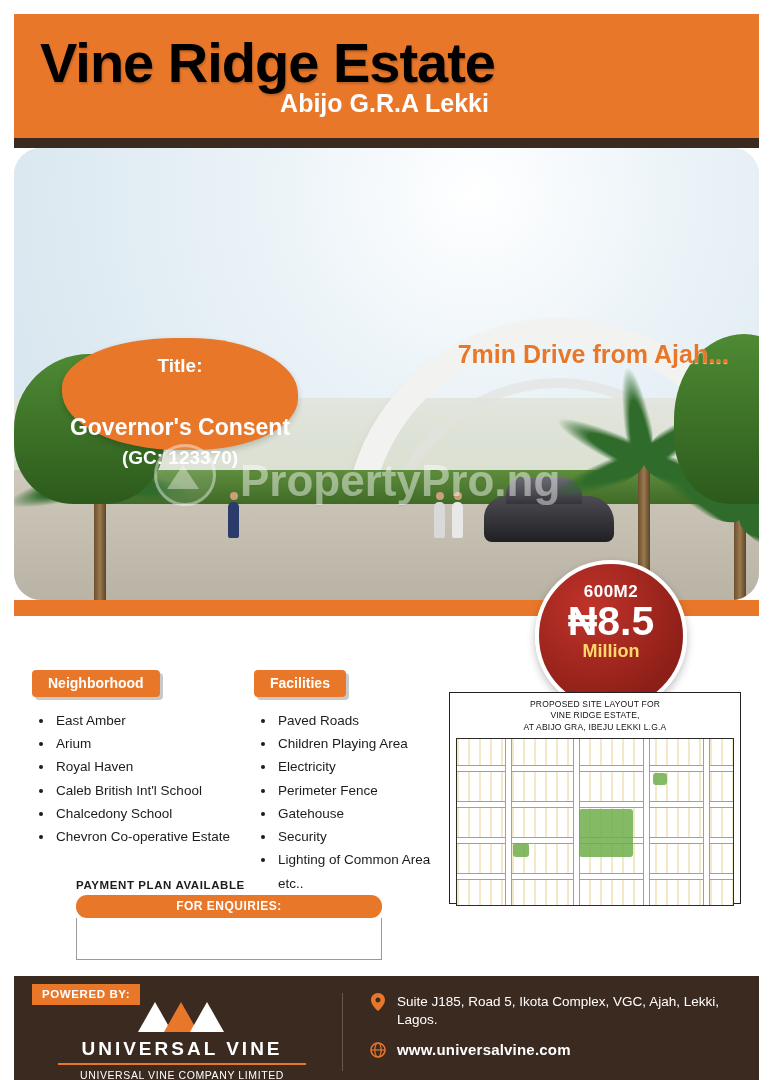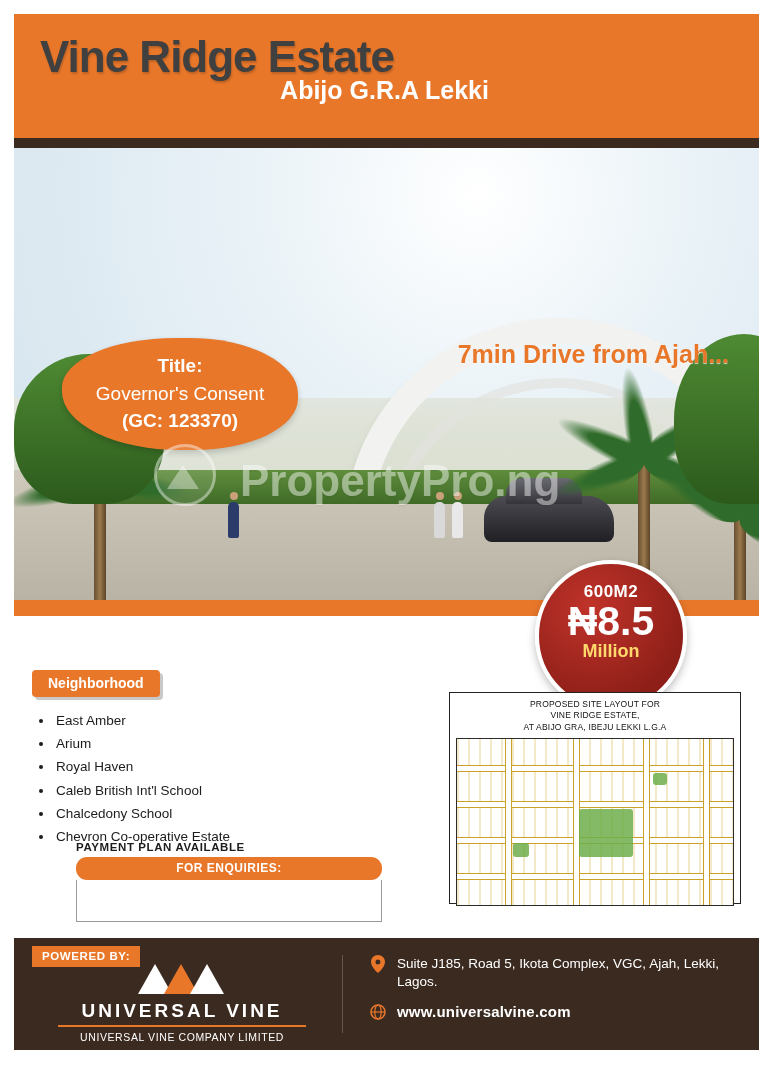"Vine Ridge Estate" .header .title { color: #404040 -> #000000; font-size: 44px -> 56px }
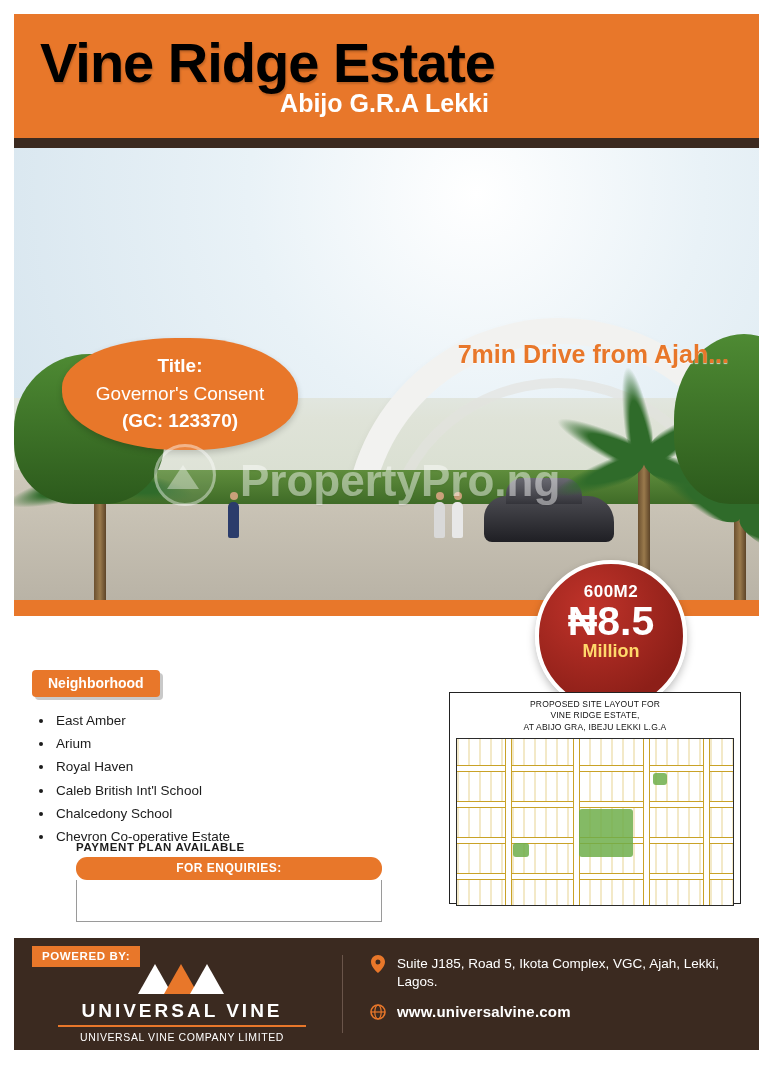"Title:" .hero { border-radius: none -> 27px }
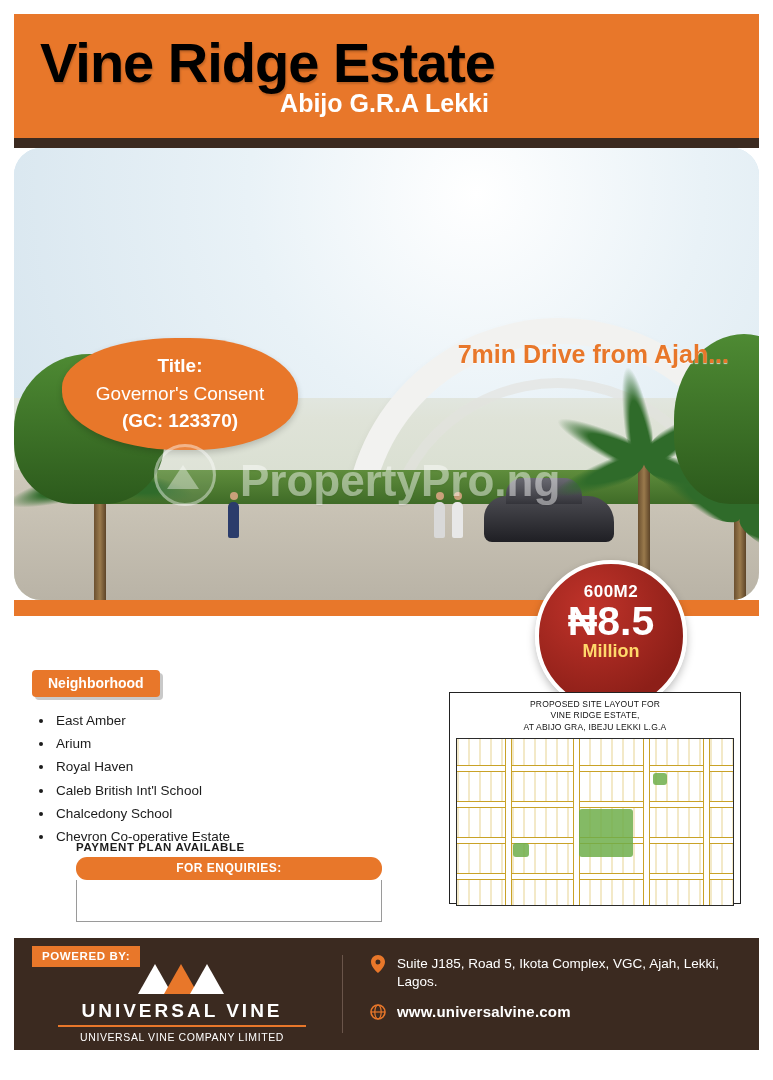"Governor's Consent" .title-badge .l2 { font-size: 19px -> 23px; font-weight: normal -> bold; margin-top: none -> 31px }
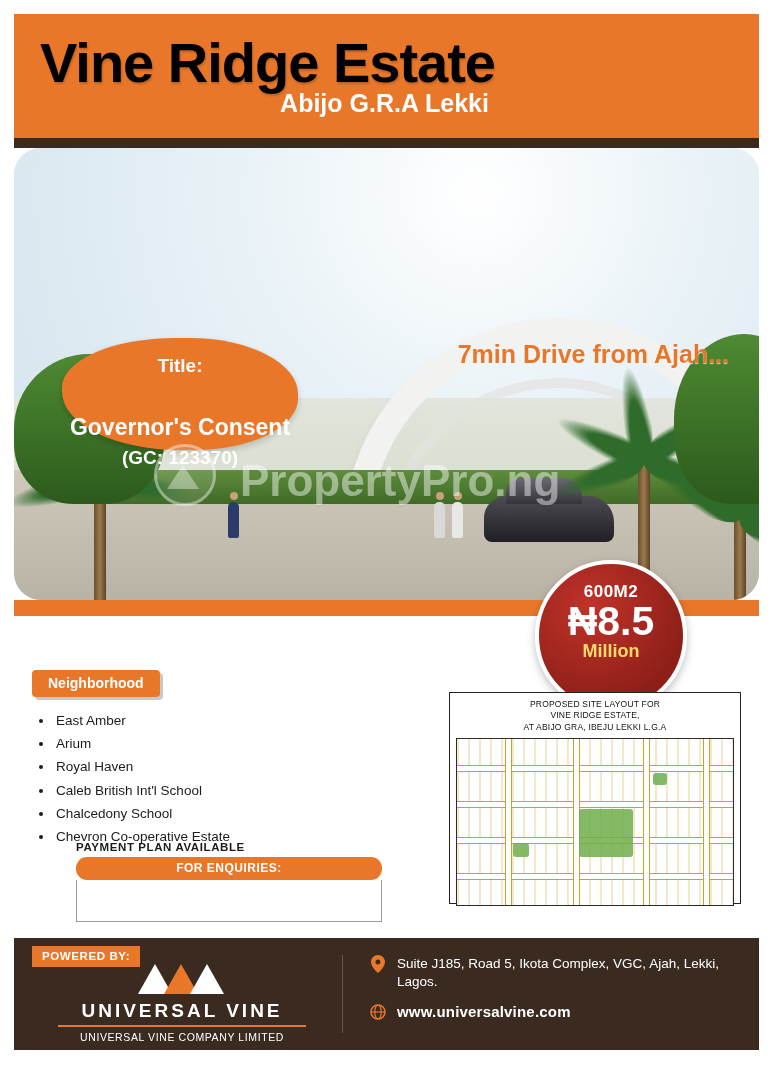"600M2" .content { height: 322px -> 360px }
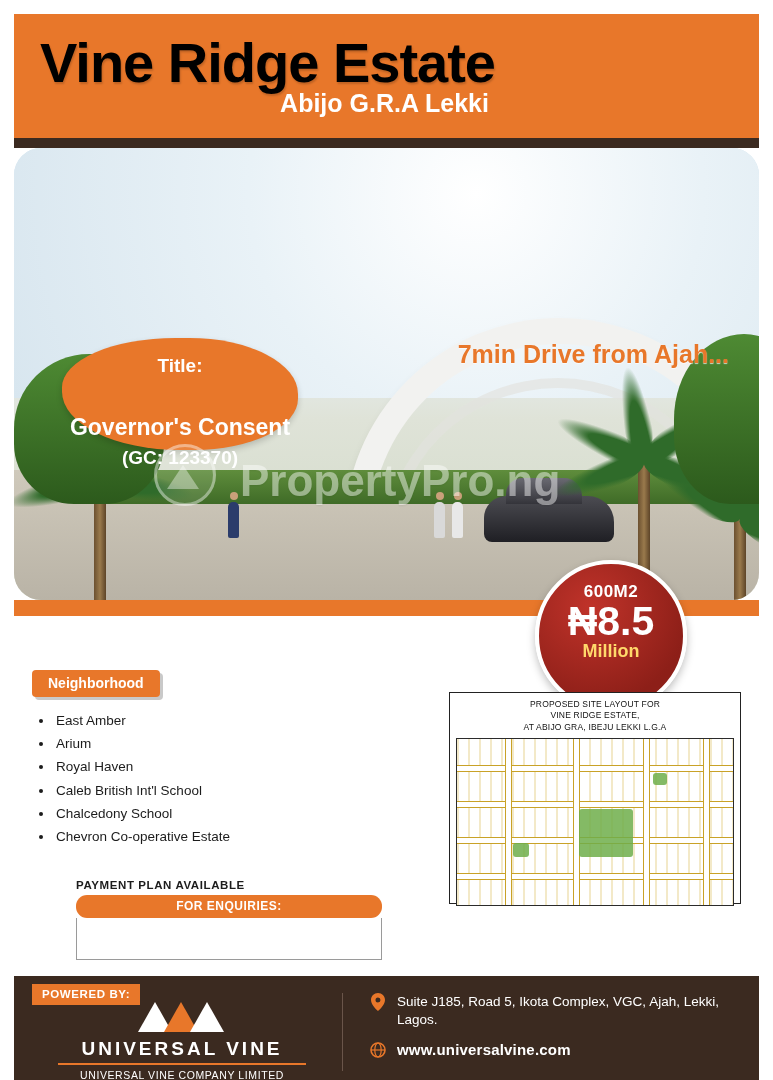"Facilities" div.col { html: none -> <div> <div>Facilities</div> <ul> <li>Paved Roads</li> <li>Children Playing Area</li> <li>Electricity</li> <li>Perimeter Fence</li> <li>Gatehouse</li> <li>Security</li> <li>Lighting of Common Area etc..</li> </ul> </div> }
